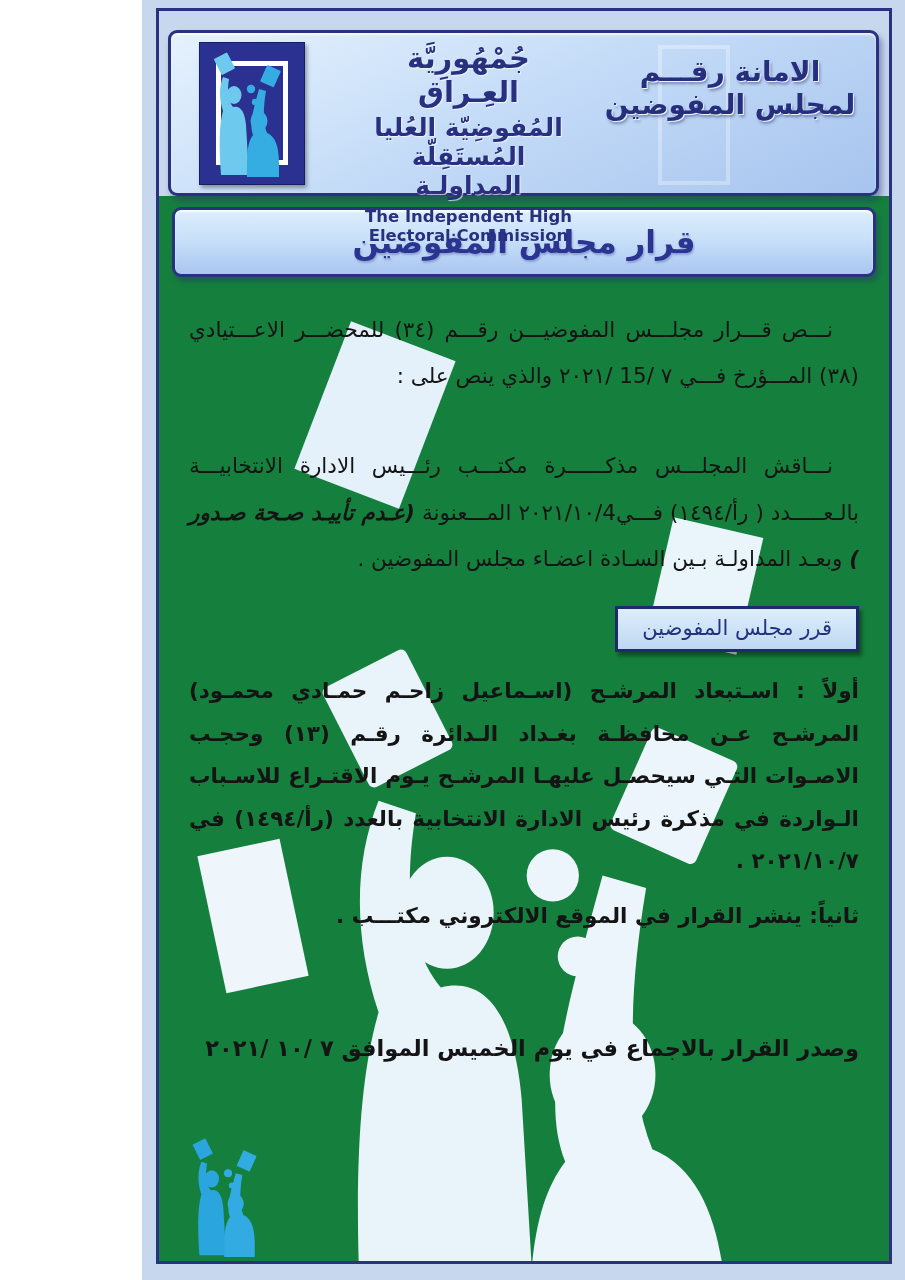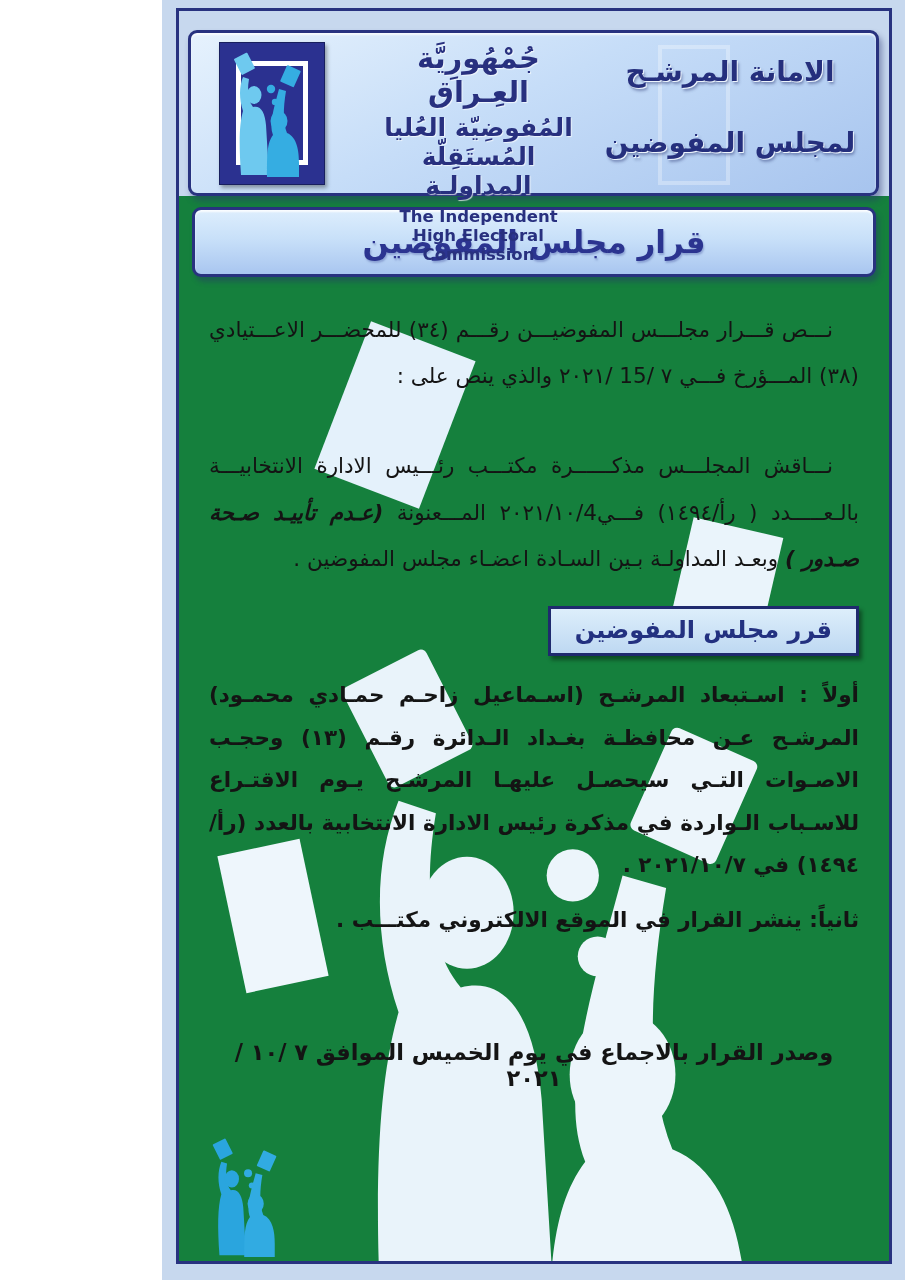"جُمْهُورِيَّة العِـراق" .page { padding-left: none -> 20px }
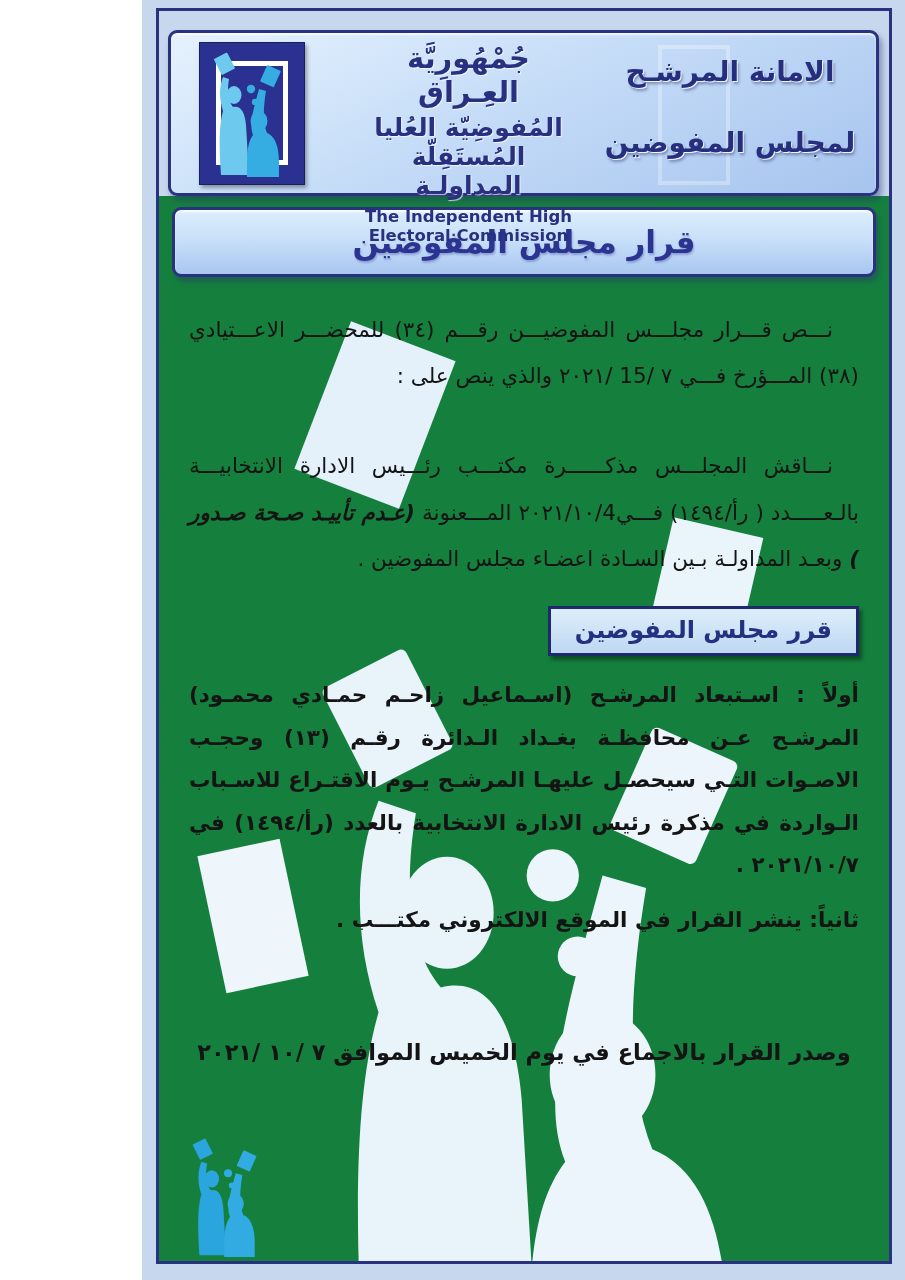"الامانة المرشـح" div.l1 { text: المرشـح -> رقـــم }
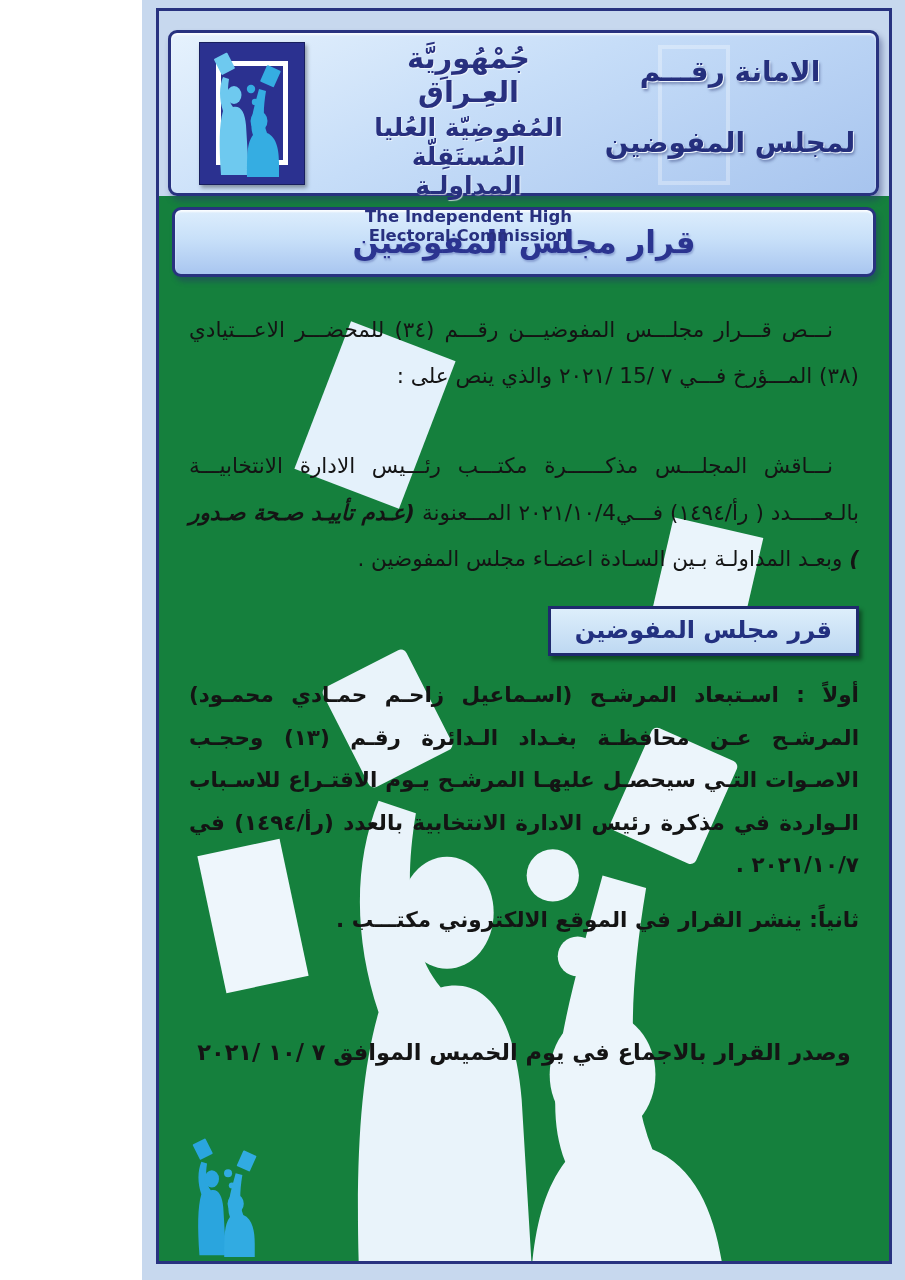"لمجلس المفوضين" .header-right .l2 { margin-top: 38px -> none }
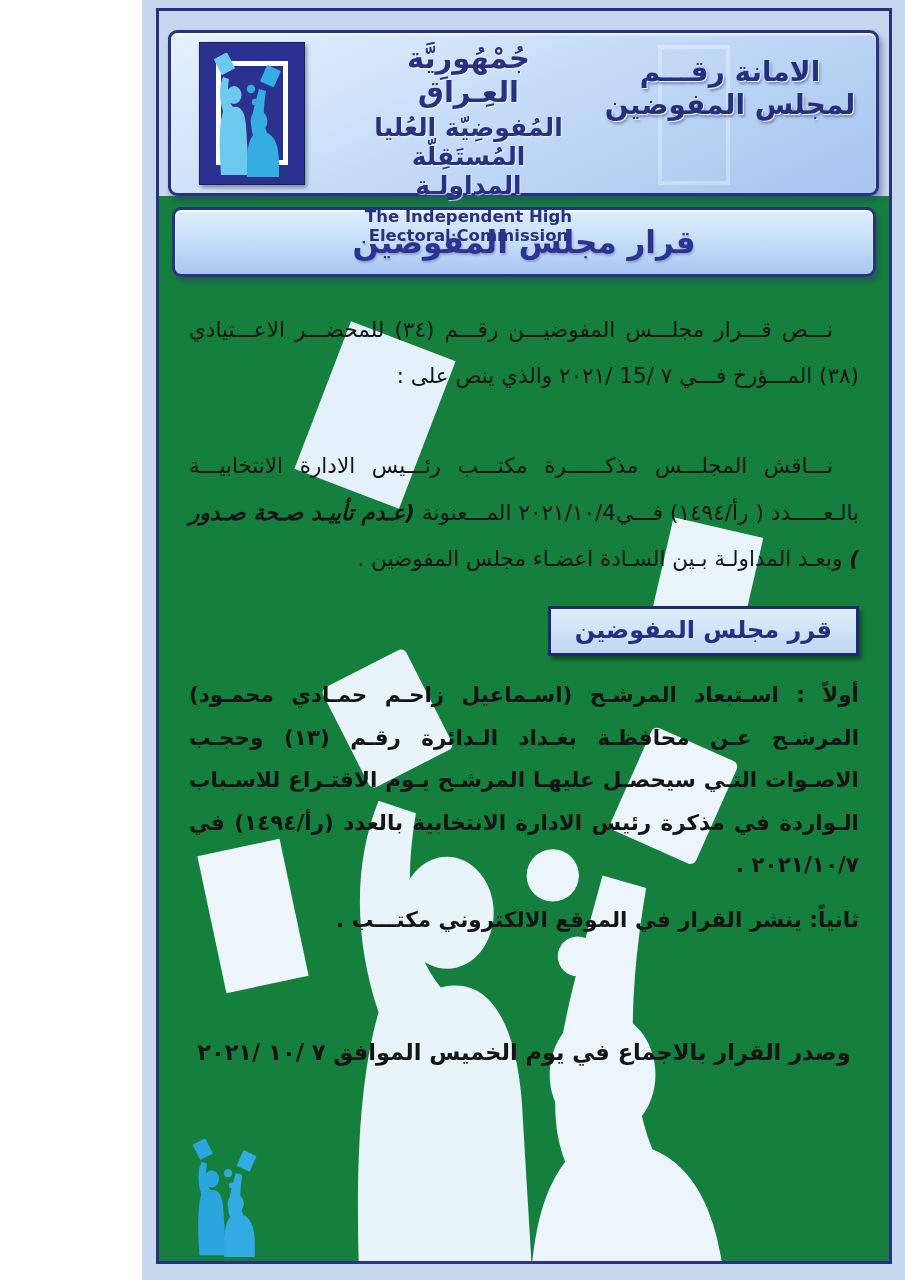"قرر مجلس المفوضين" .decision-chip { font-size: 24px -> 21px; font-weight: bold -> normal }
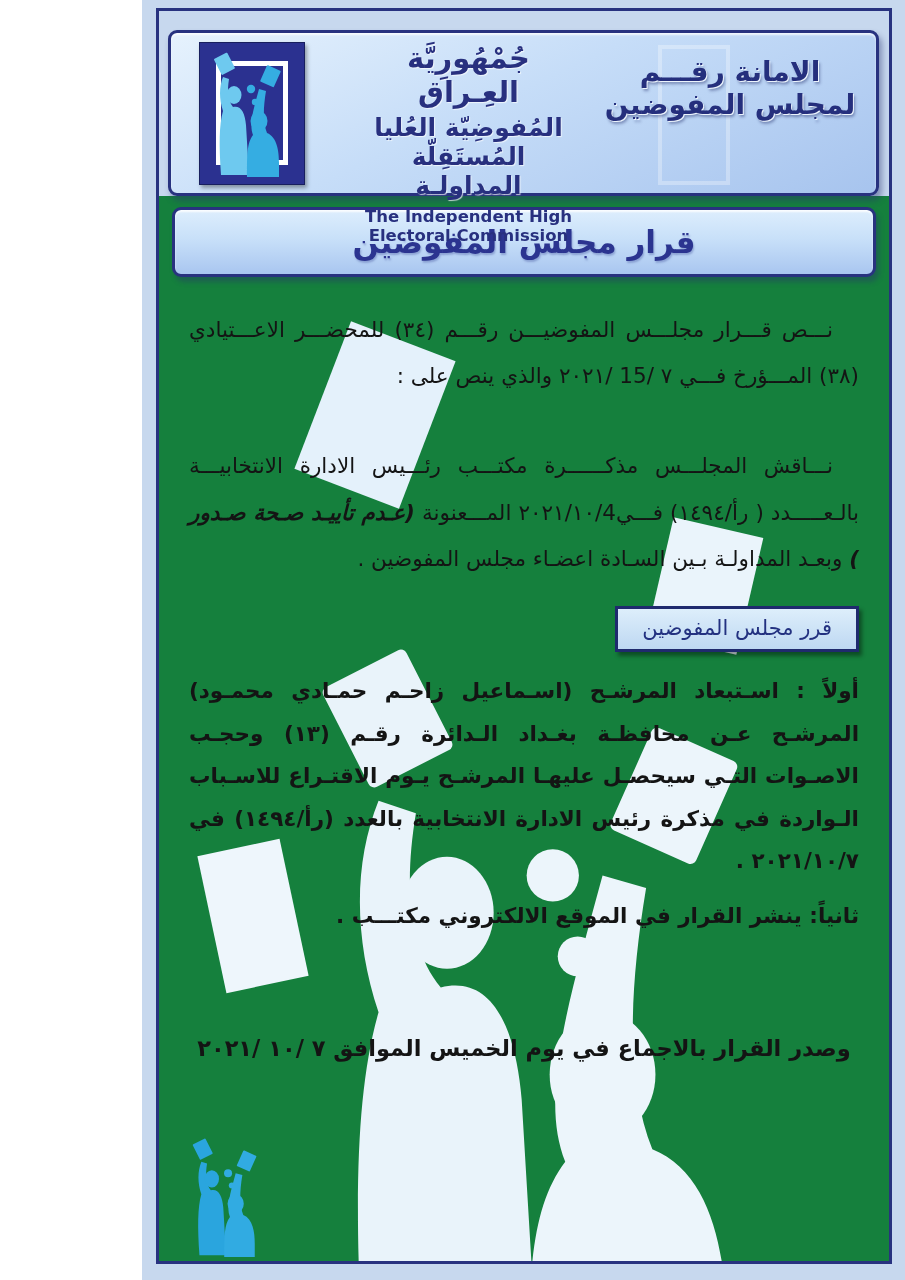"وصدر القرار بالاجماع في يوم" .p-closing { text-align: center -> right }
